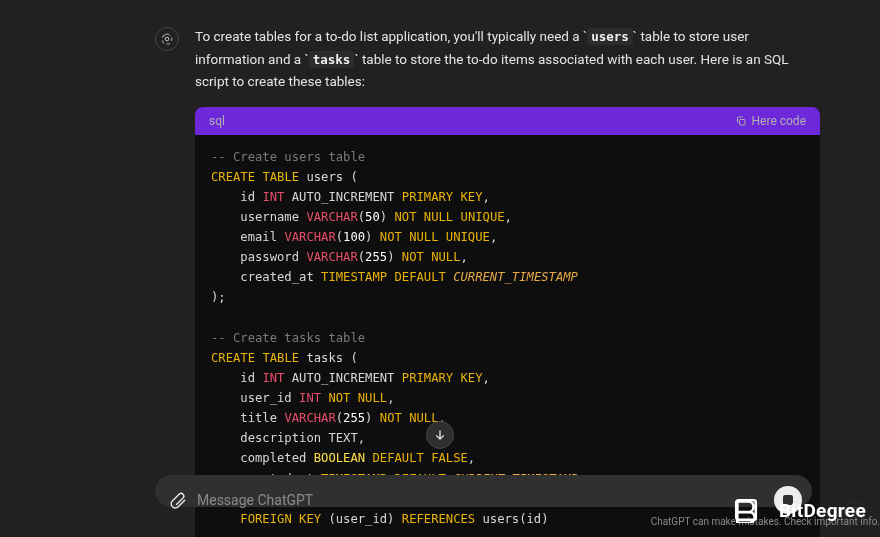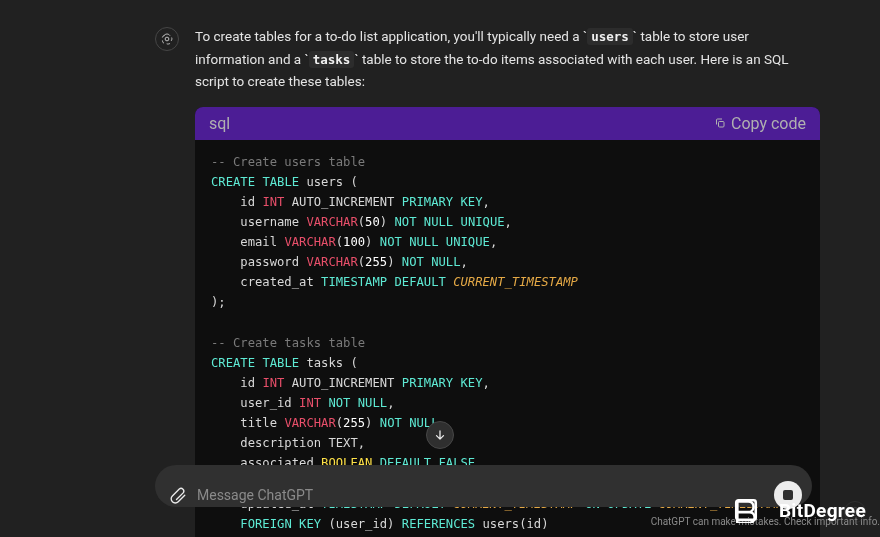"sql" .code-header { background: #4c1d95 -> #6d28d9; font-size: 16px -> 12px }
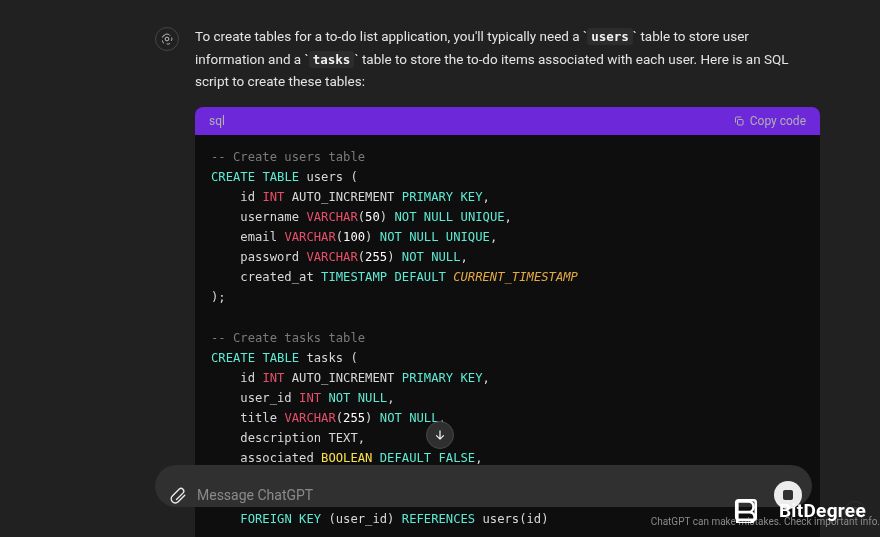"Copy code" span { text: Copy -> Here }
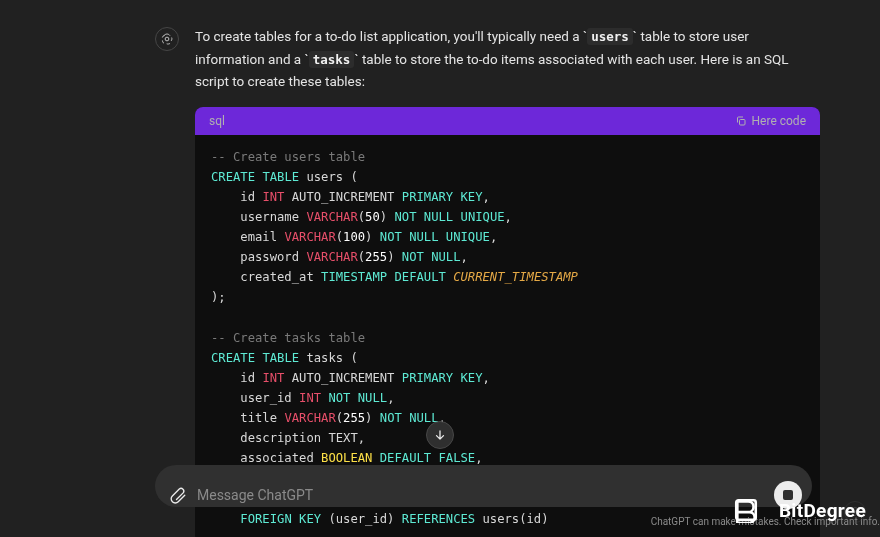"CREATE" .c-kw { color: #5eead4 -> #eab308 }
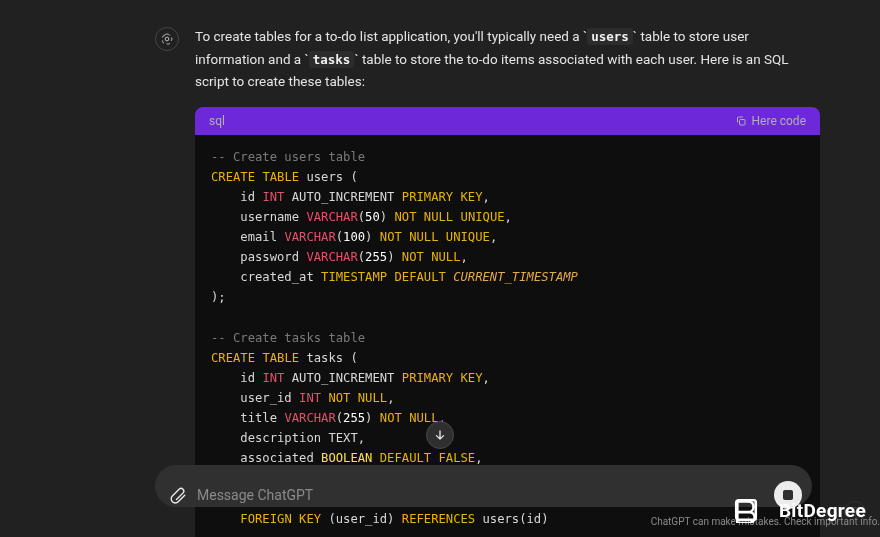"associated" span { text: associated -> completed }
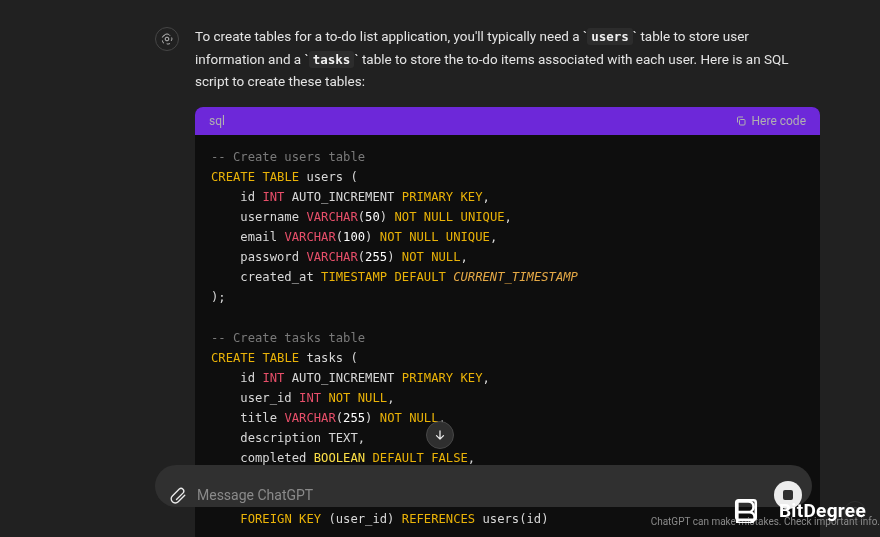"Message ChatGPT" .input-bar { height: 42px -> 32px }
